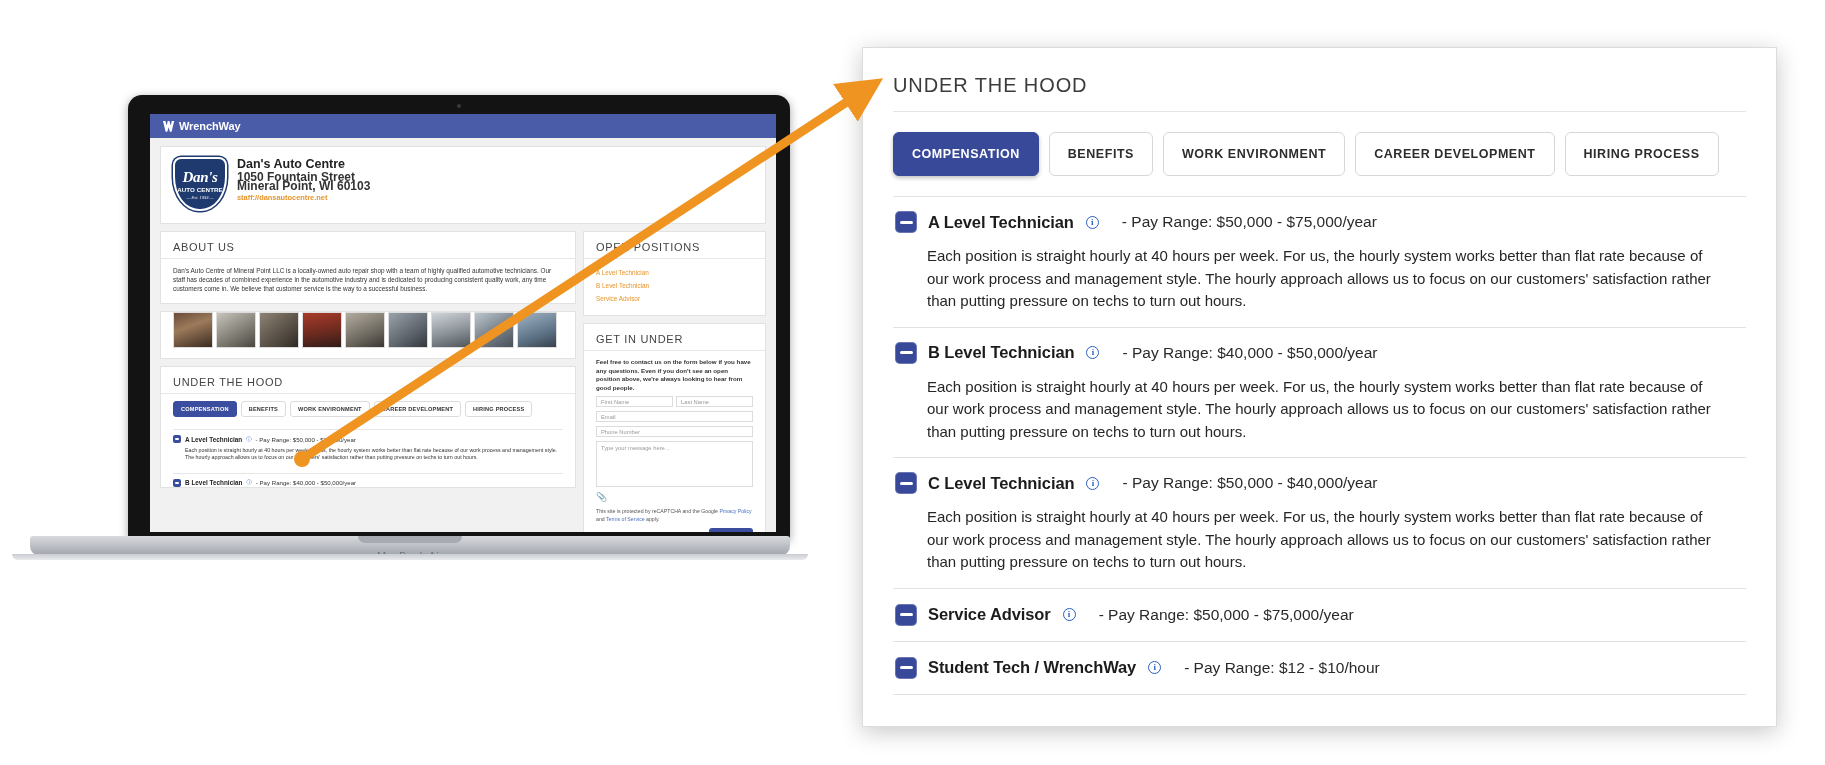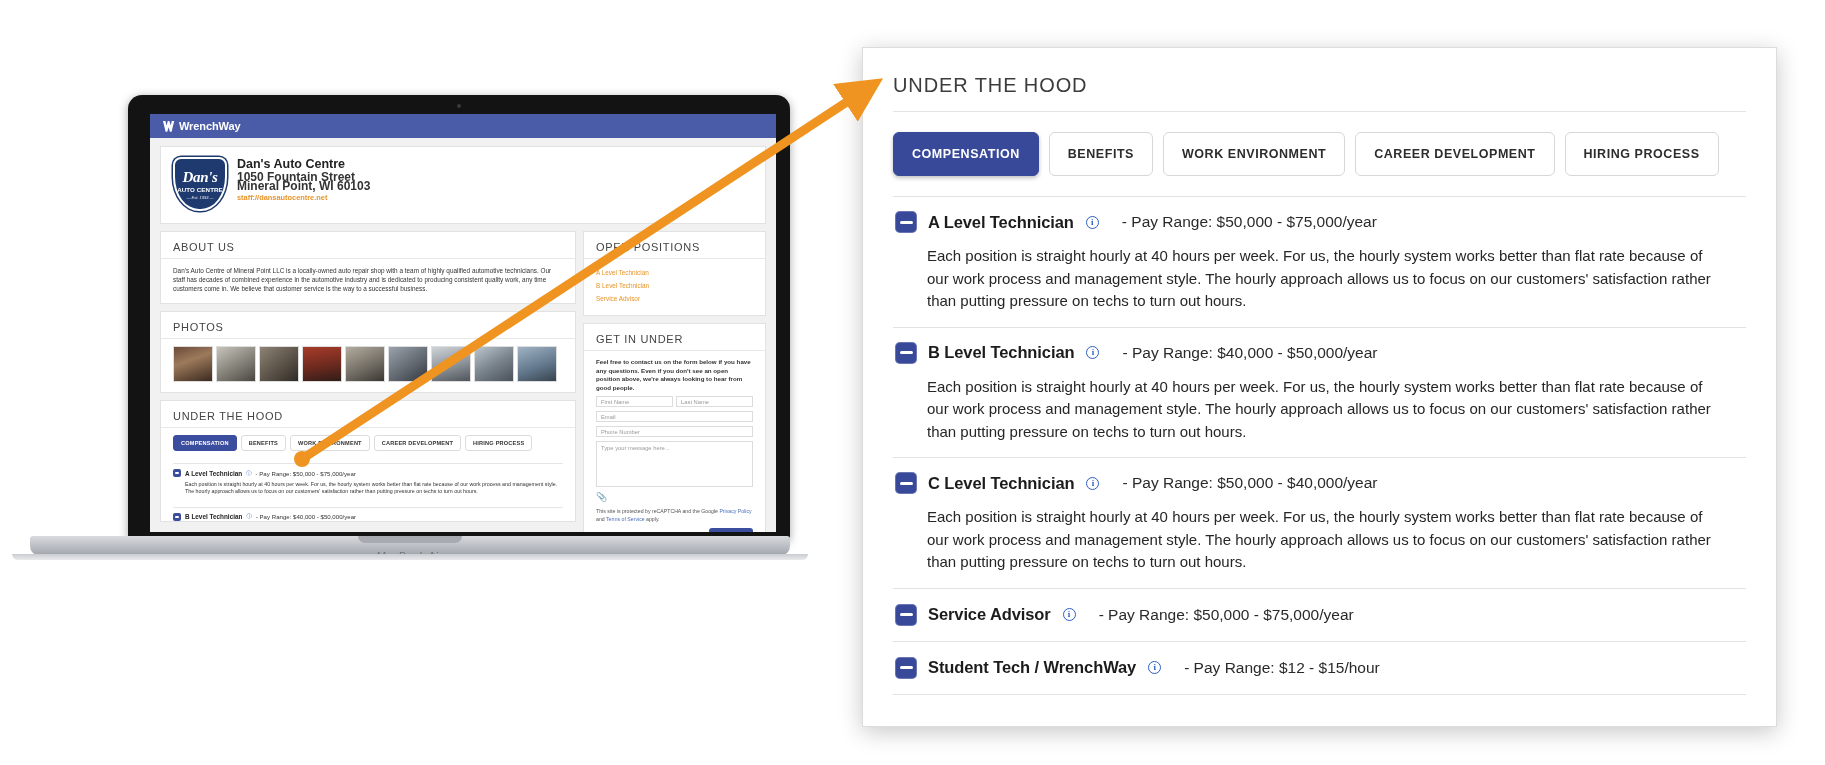"PHOTOS" div.sec-title { html: <div>PHOTOS</div> -> none }
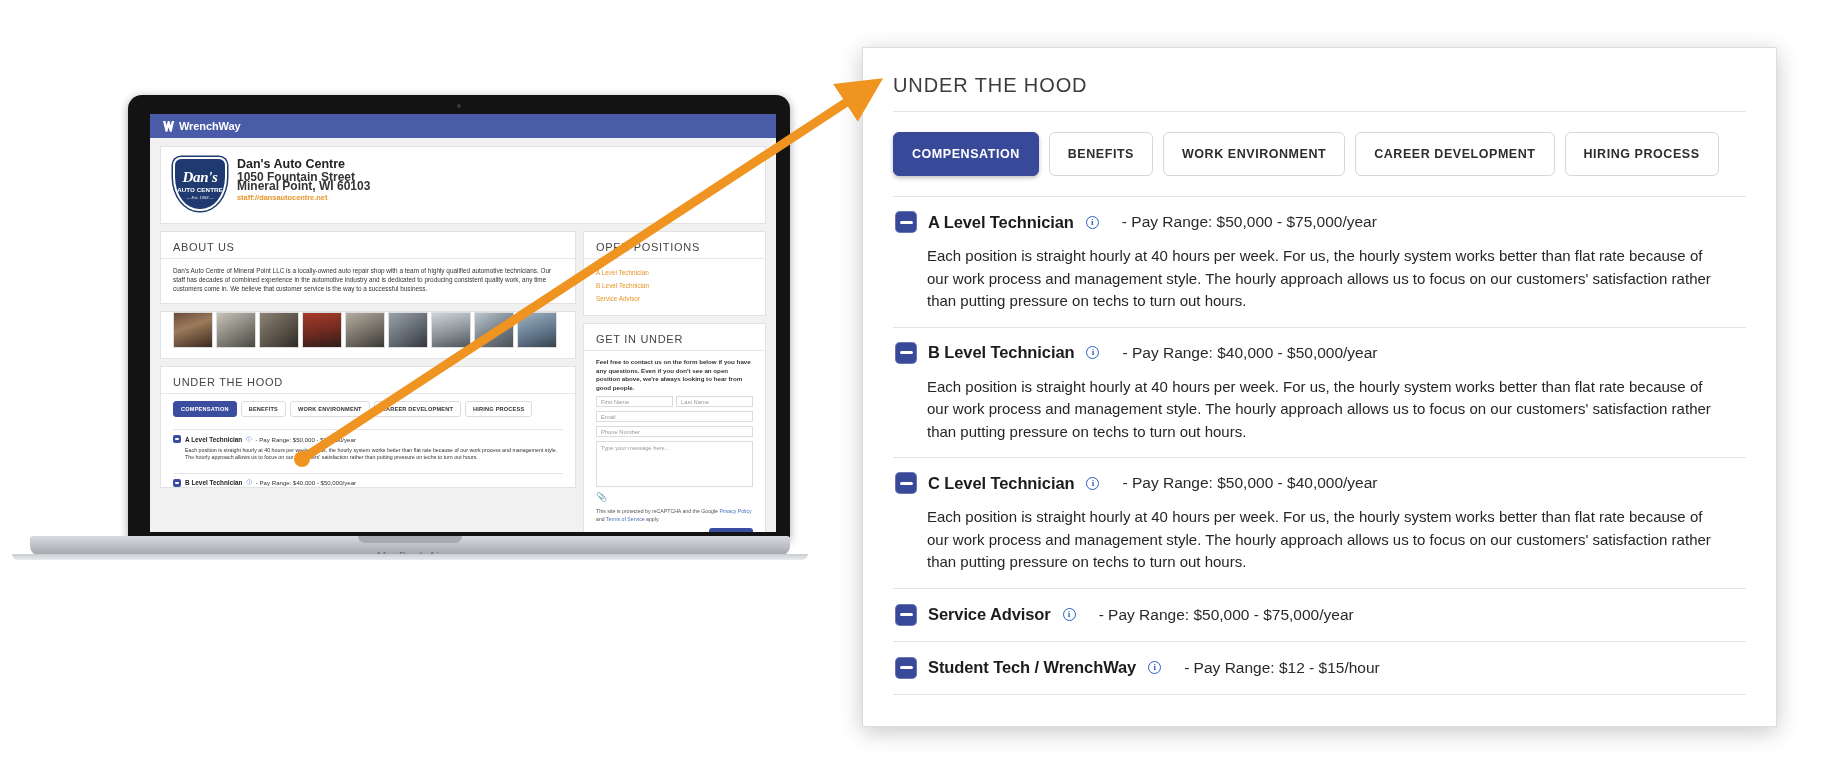"- Pay Range: $12 -" span.co-pay { text: $15/hour -> $10/hour }
